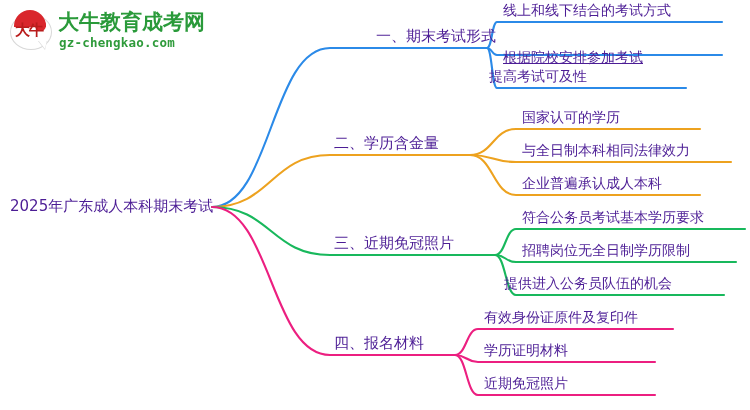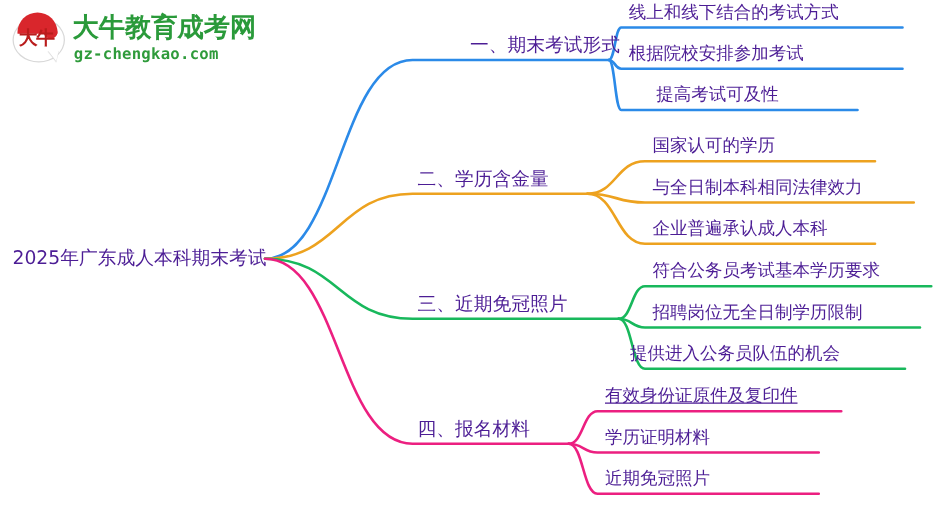"根据院校安排参加考试" div.node-label { text-decoration: none -> underline; top: 35px -> 49px }
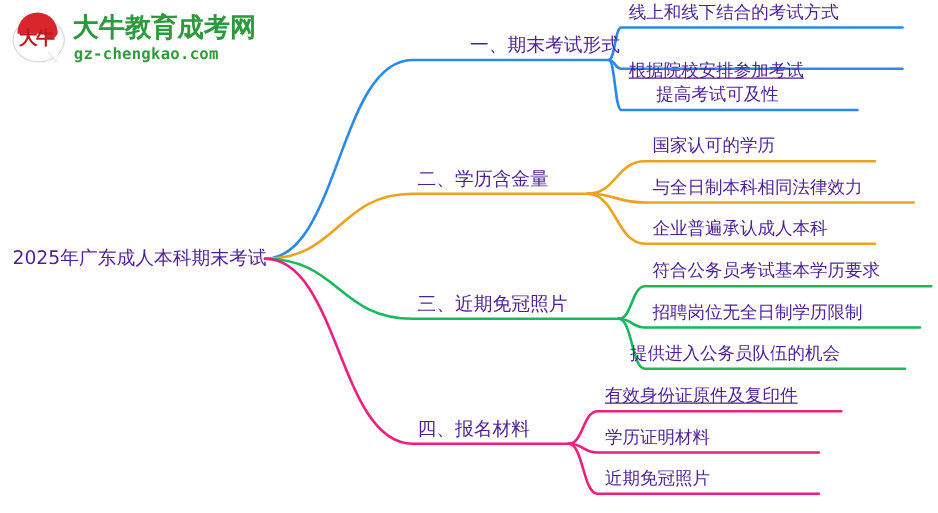"提高考试可及性" div.node-label { left: 525px -> 489px }
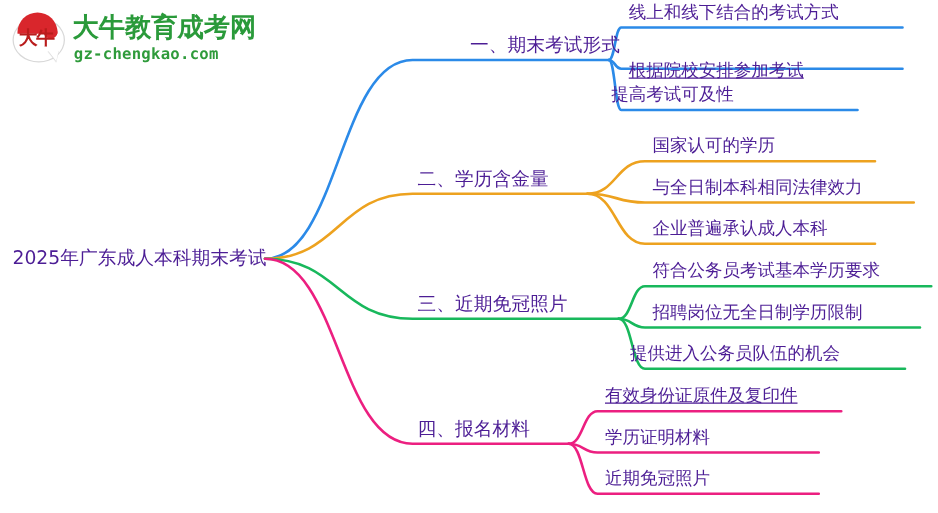"有效身份证原件及复印件" div.node-label { text-decoration: underline -> none }
